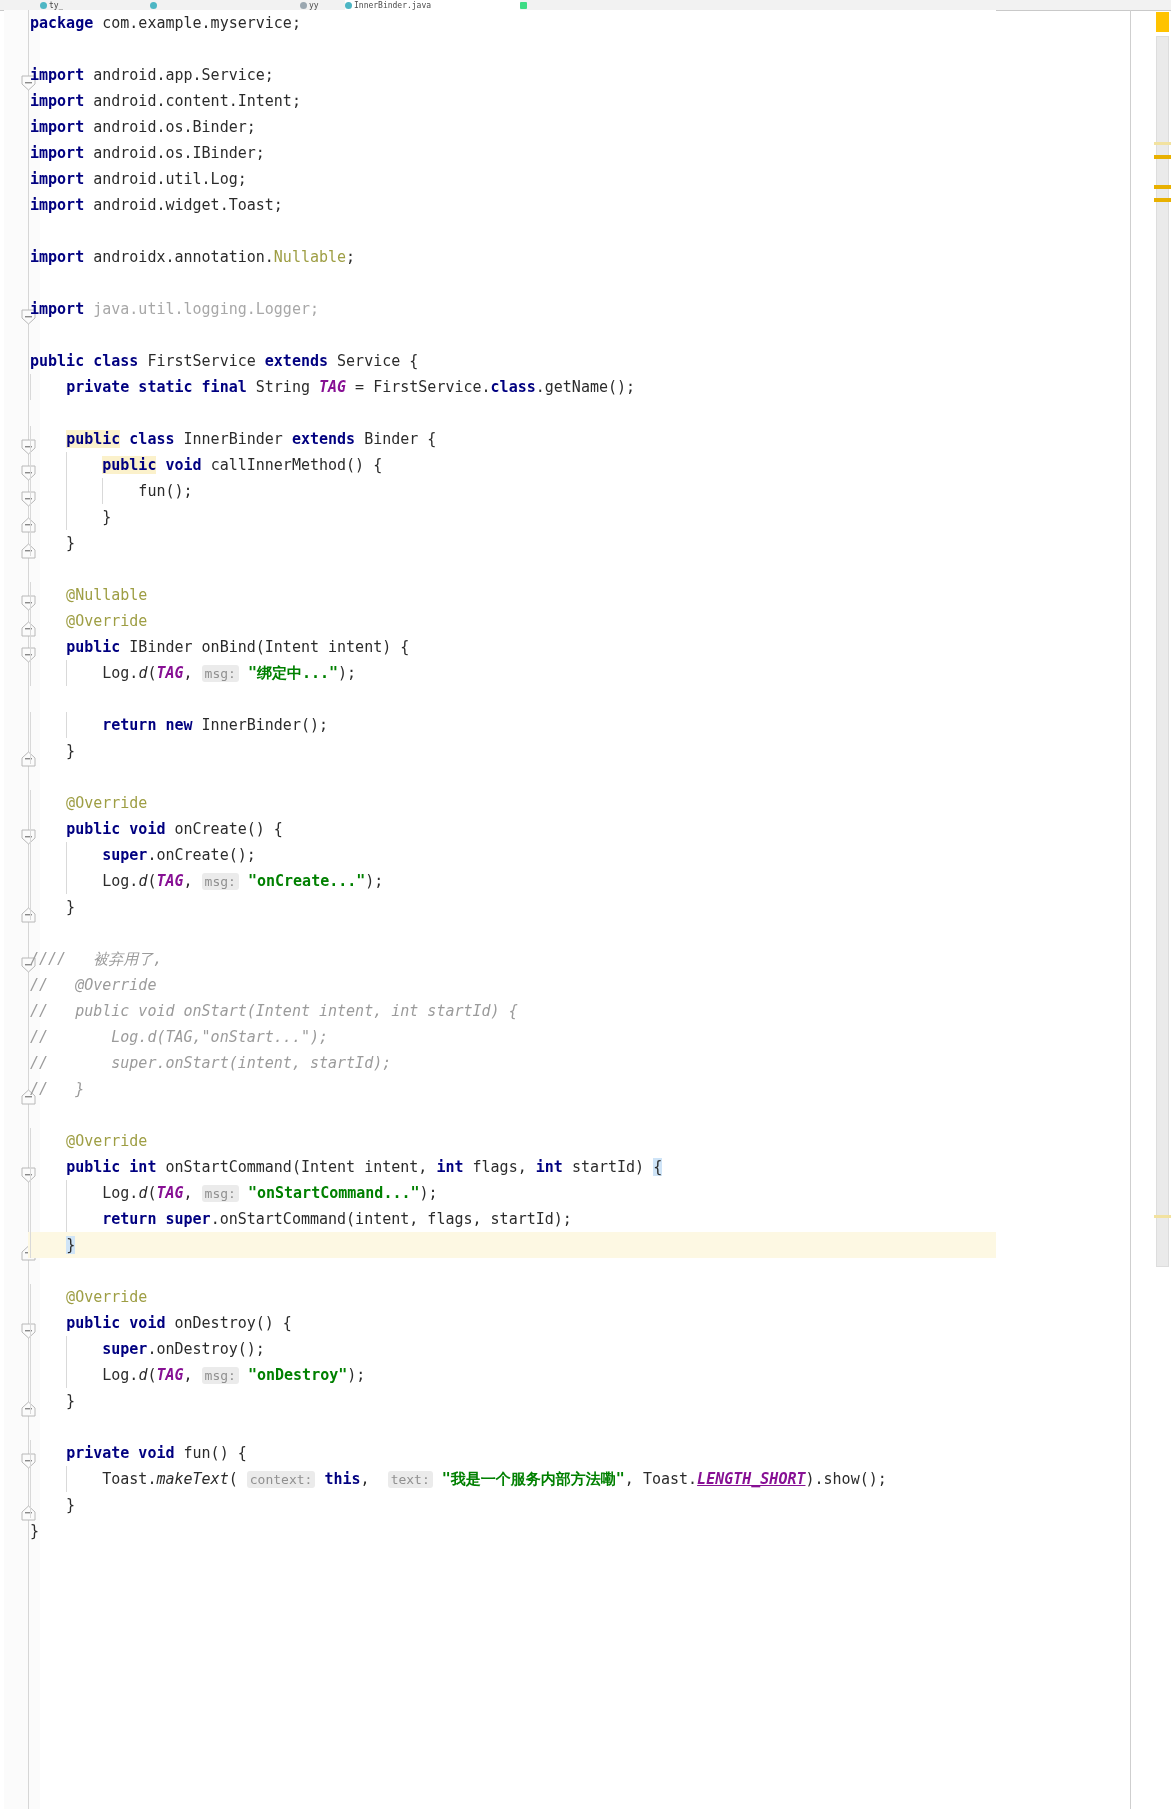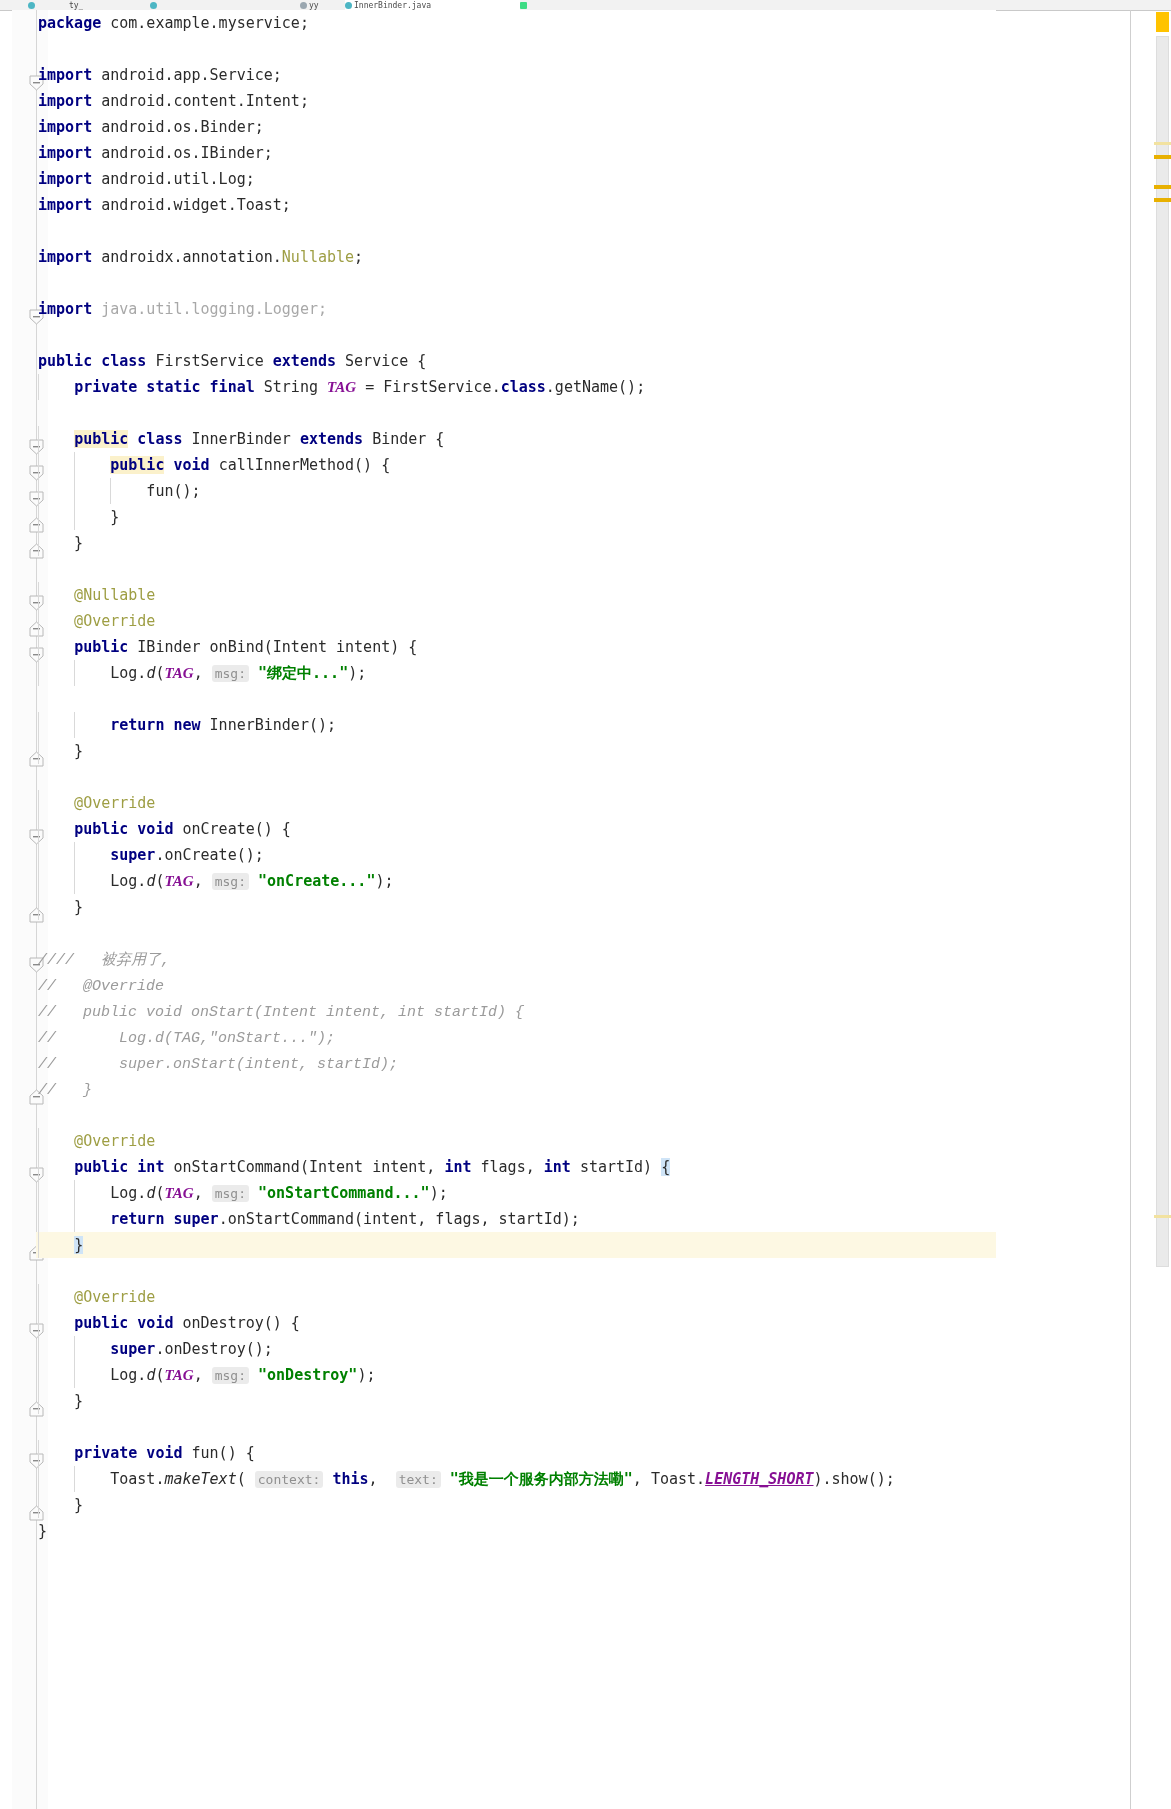"ty_" div.tab { gap: 32px -> none; left: 28px -> 40px }
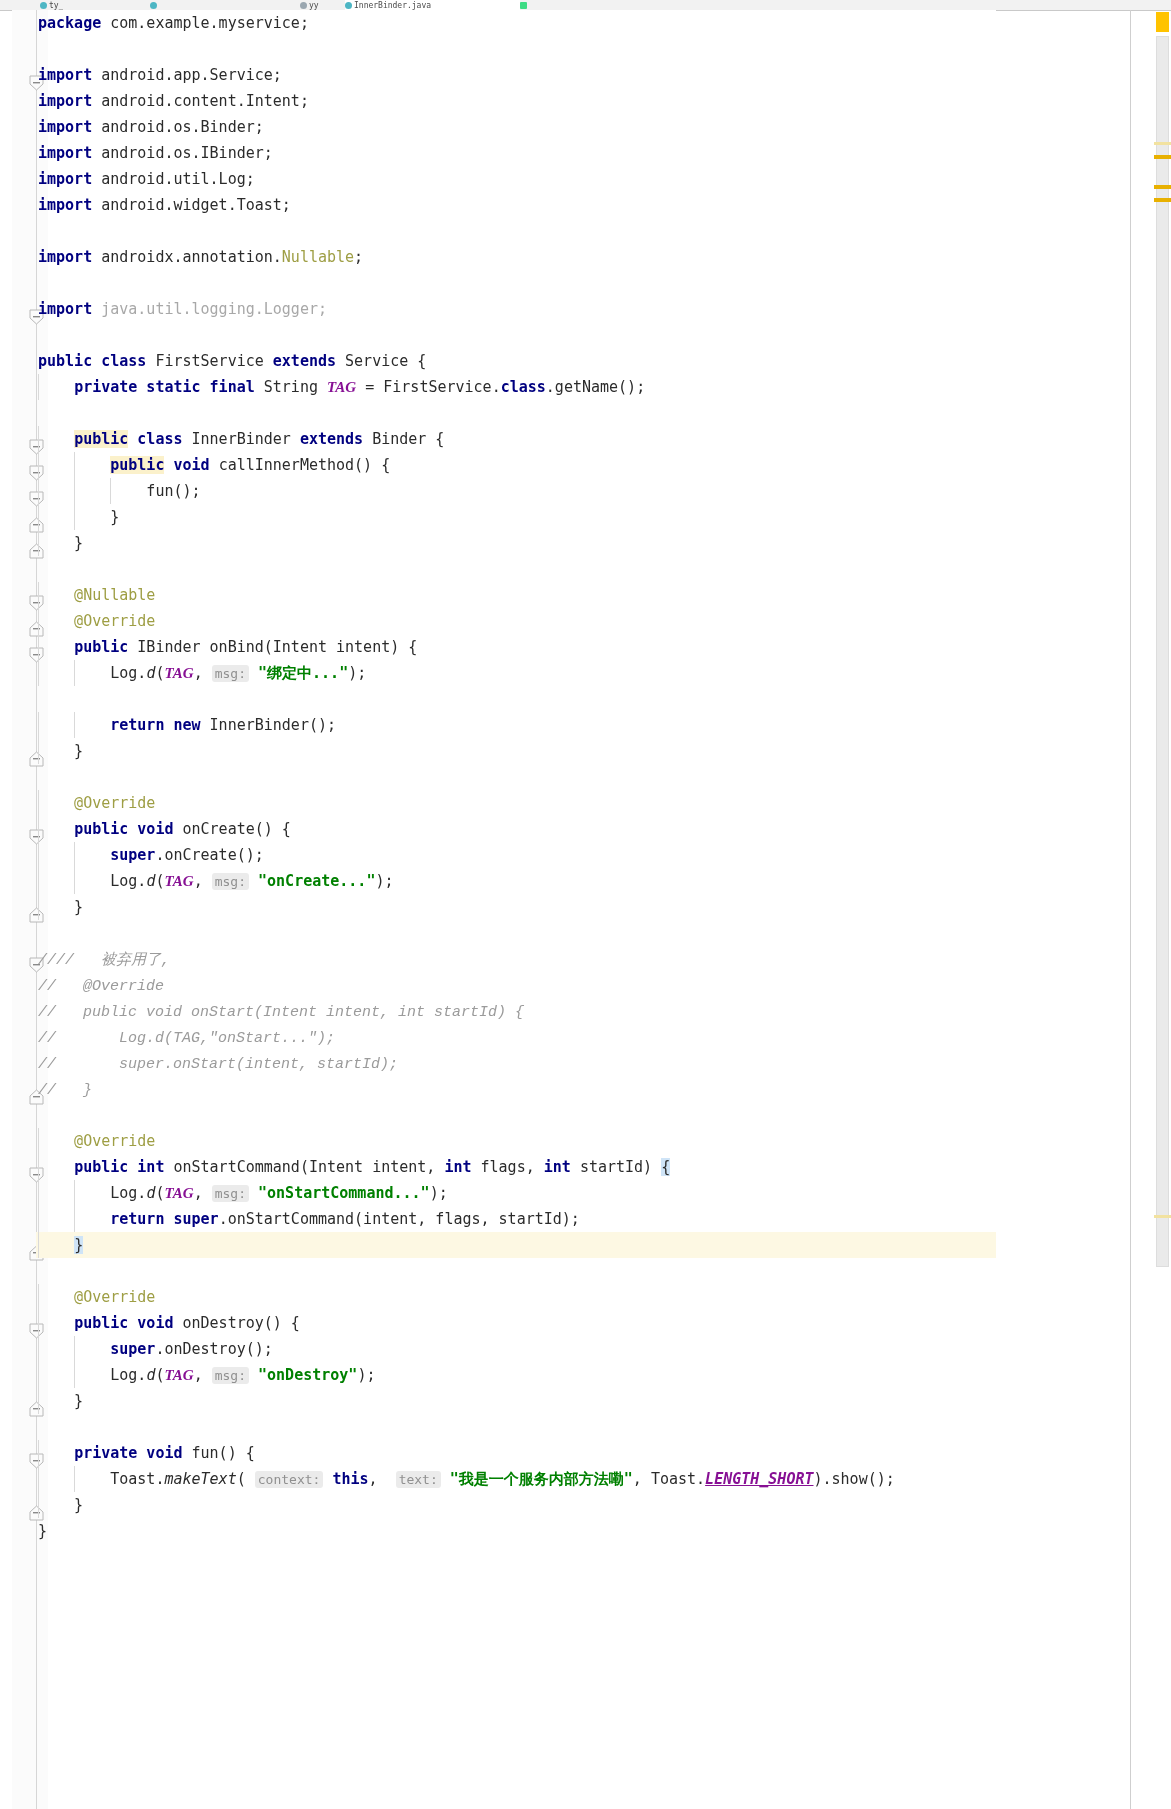"package com.example.myservice;" #editor { left: 12px -> 4px }
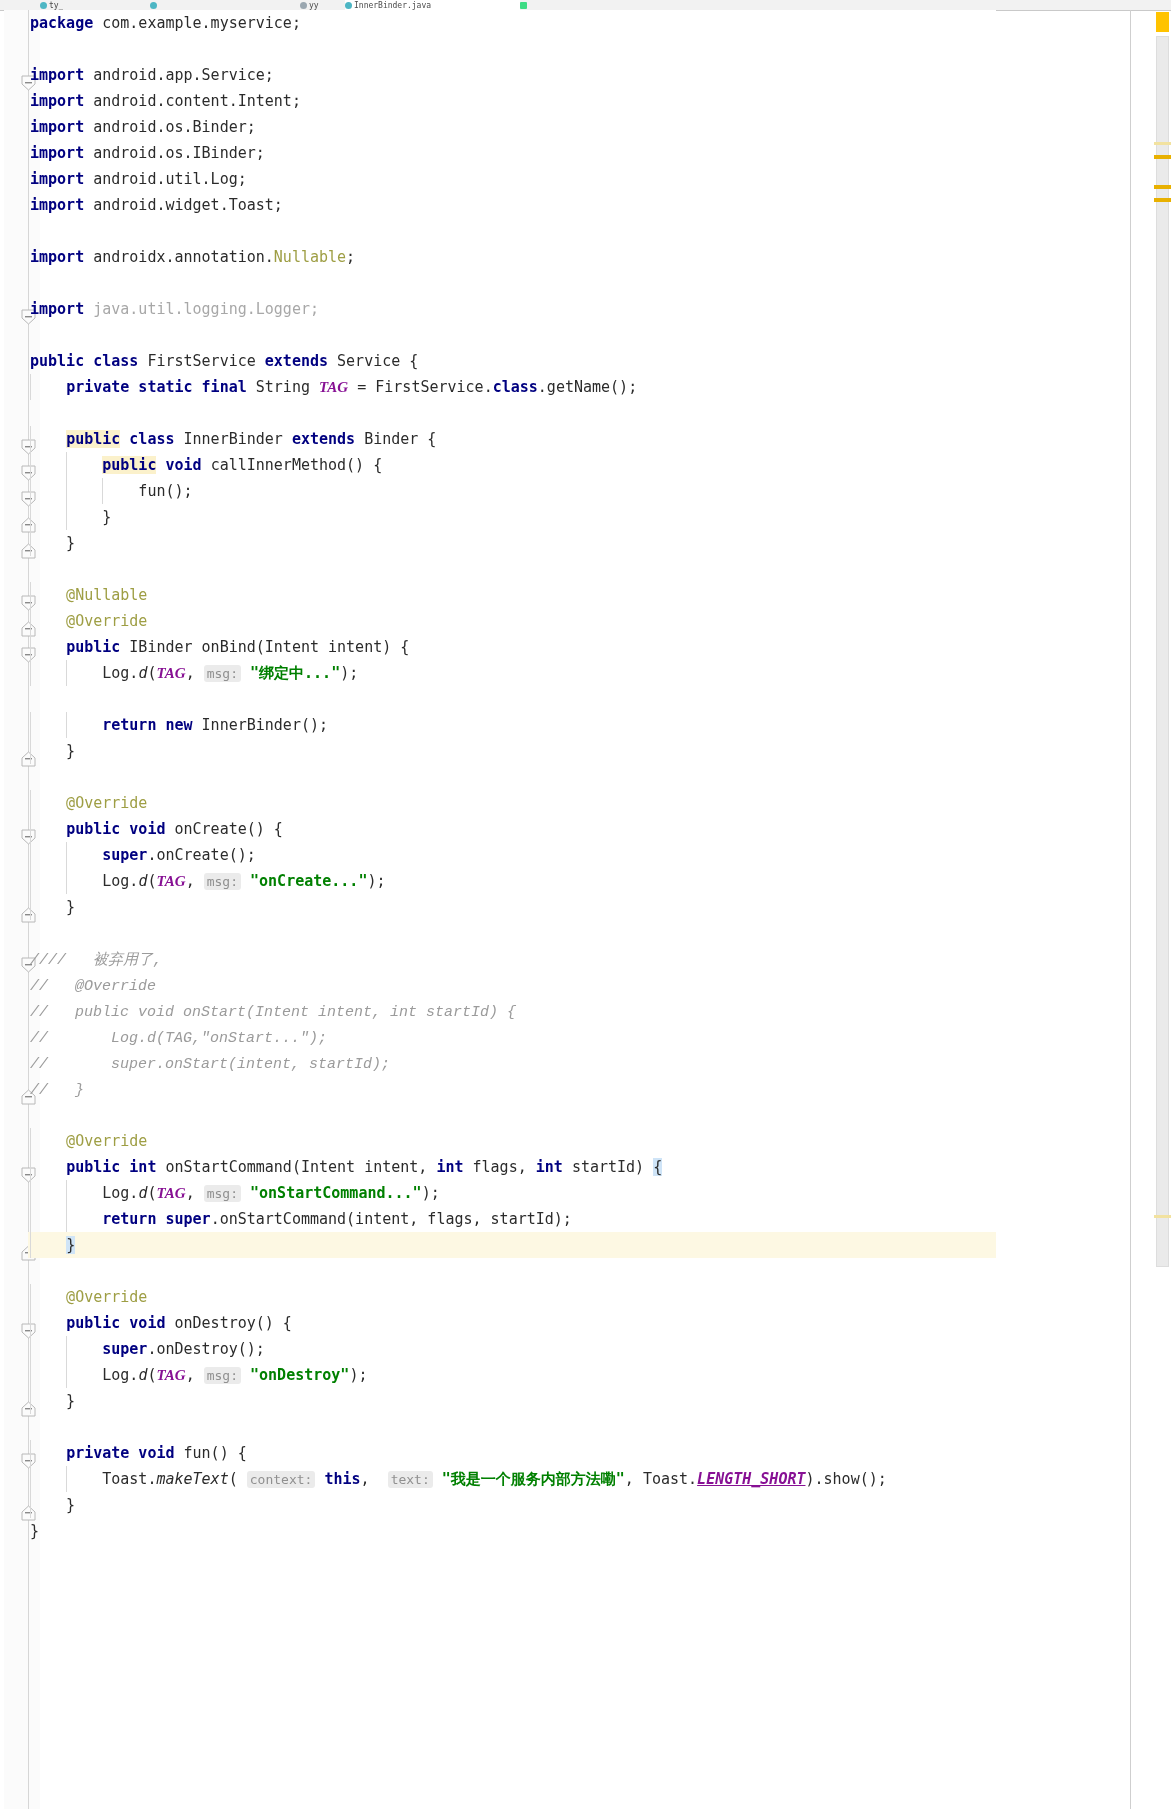"TAG" .field { font-family: Liberation Serif, serif -> none }
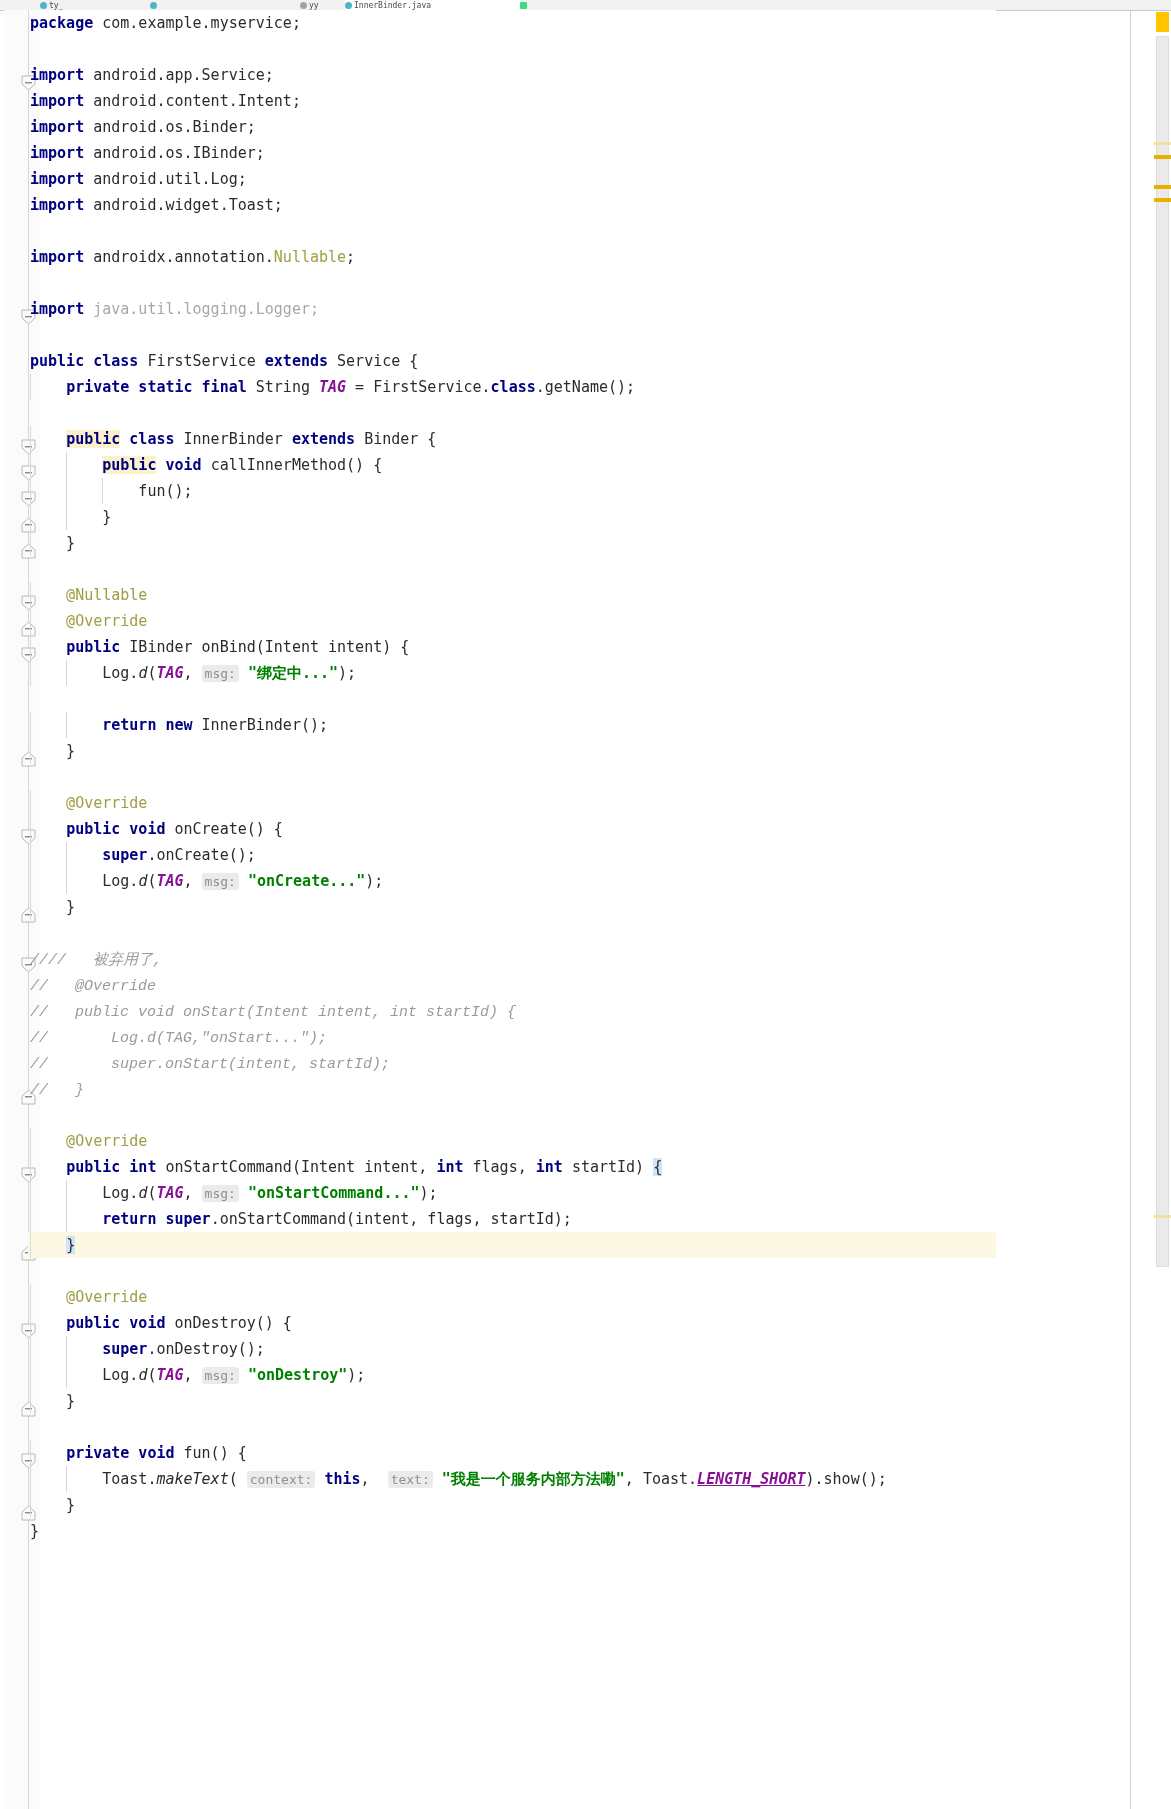"//// 被弃用了," .cmt { font-family: Liberation Mono, monospace -> none }
